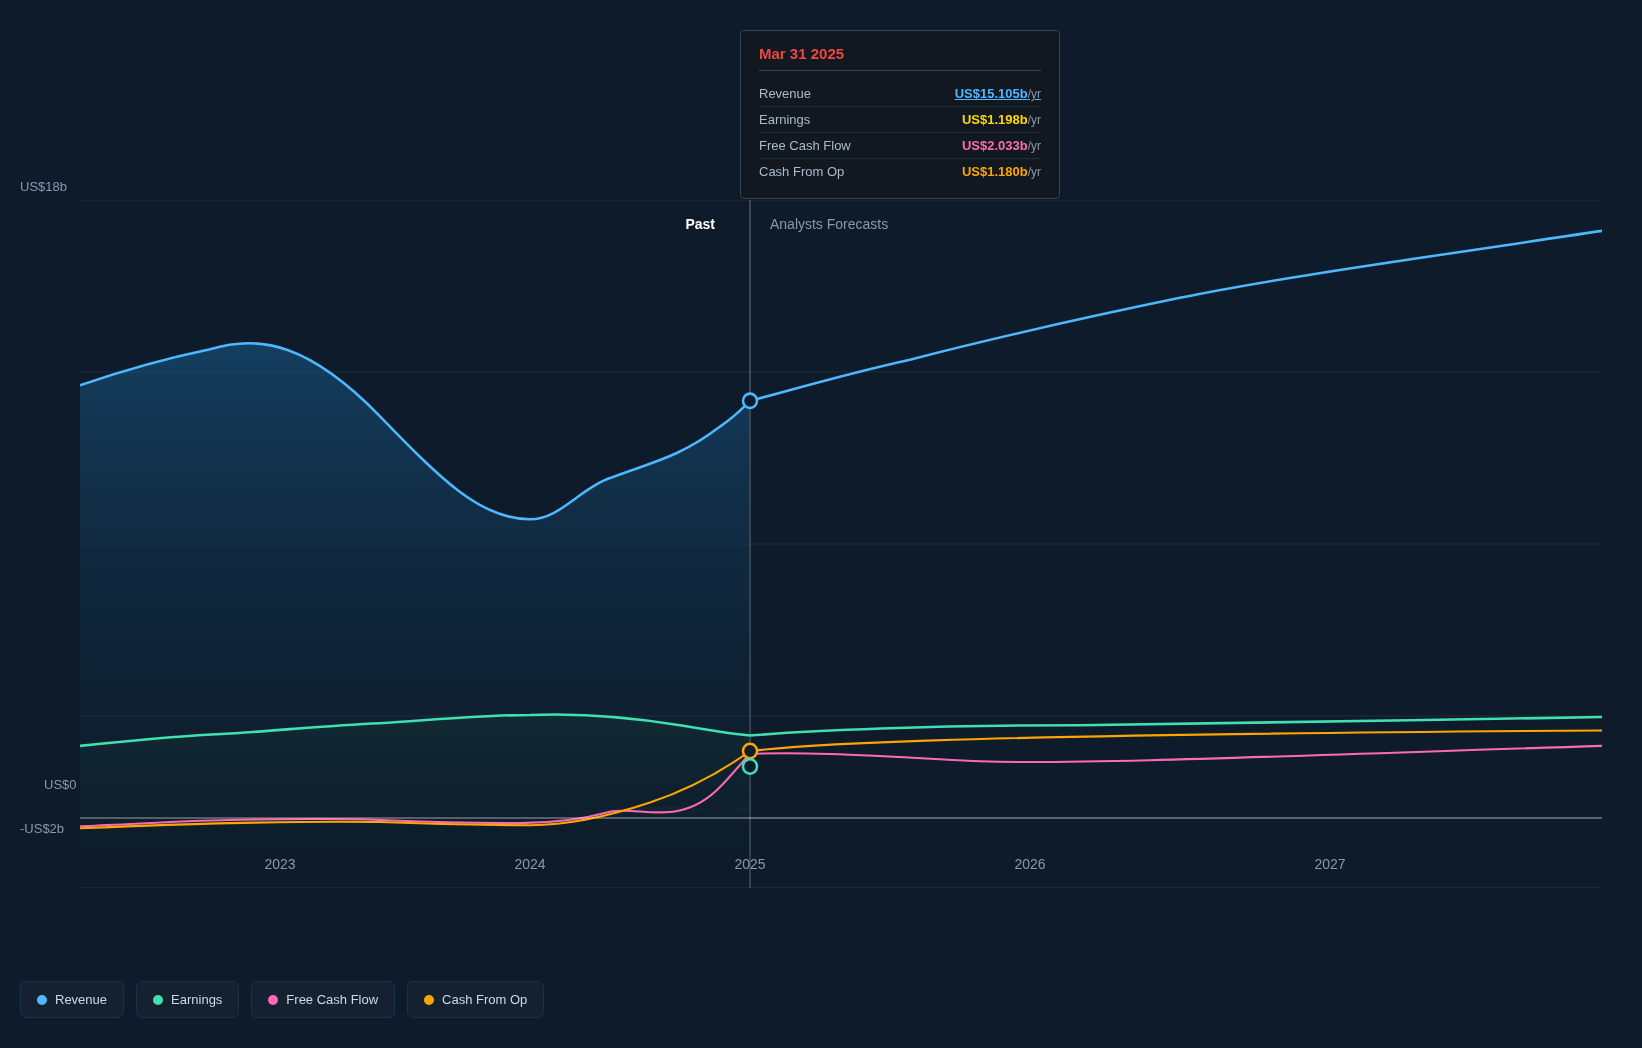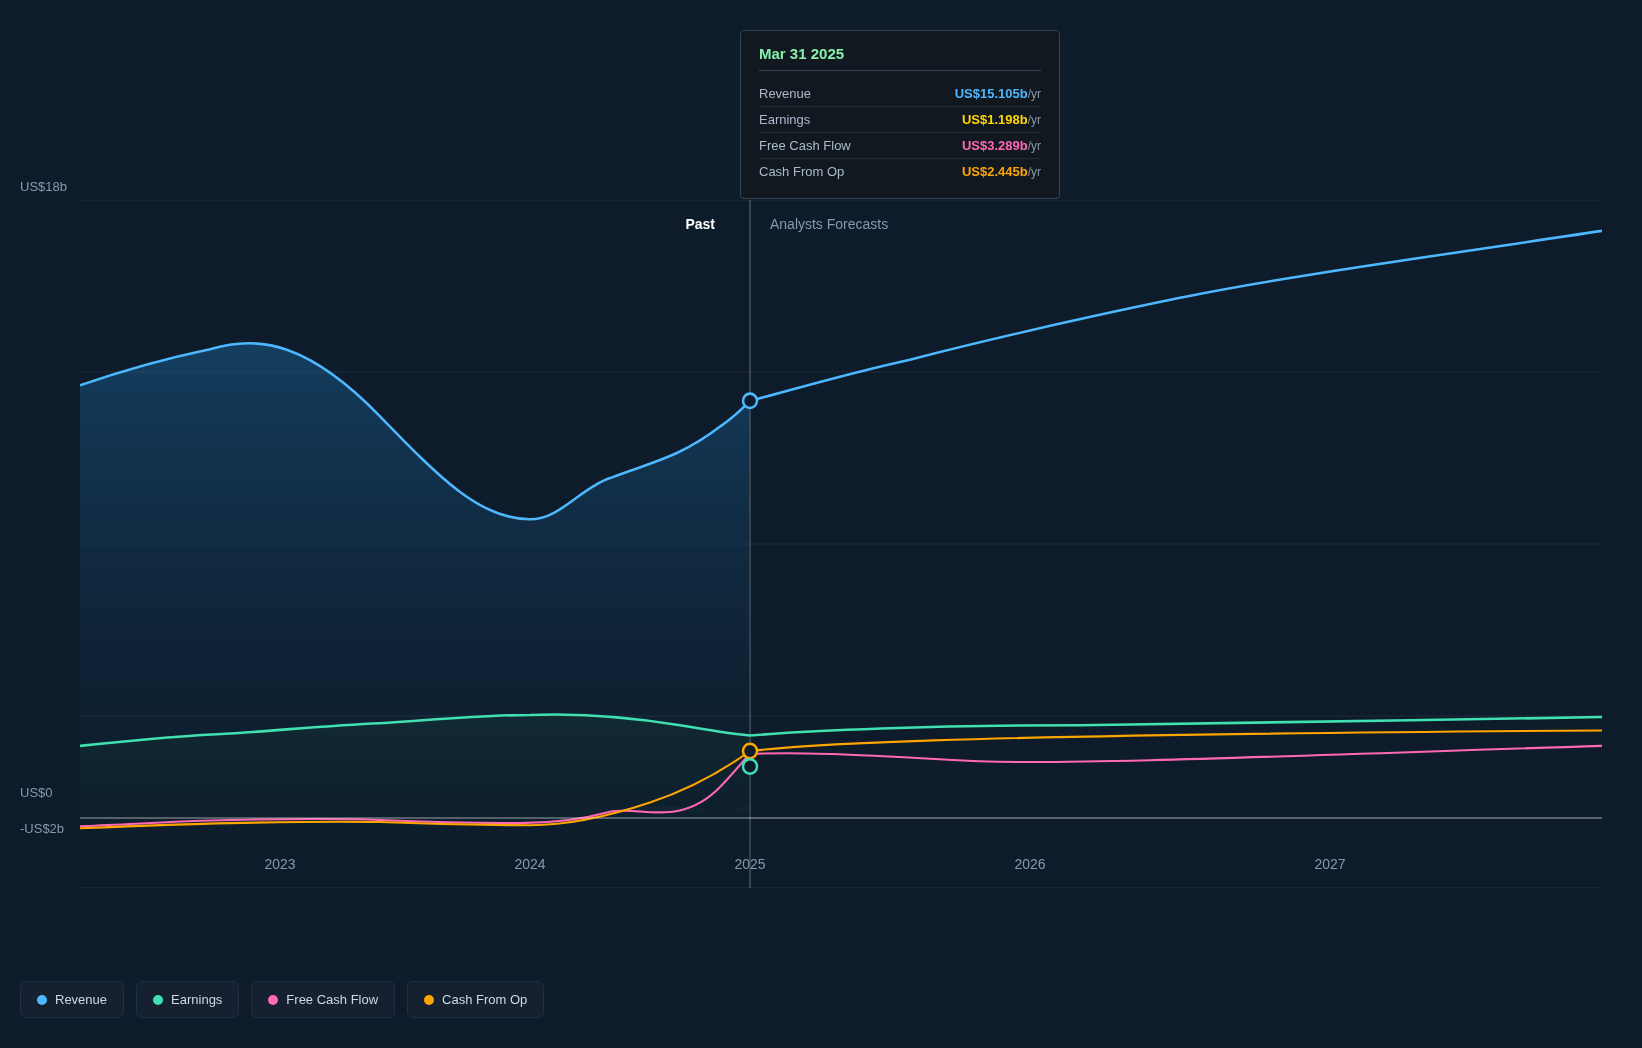"Mar 31 2025" .tooltip-date { color: #86efac -> #ef4444 }
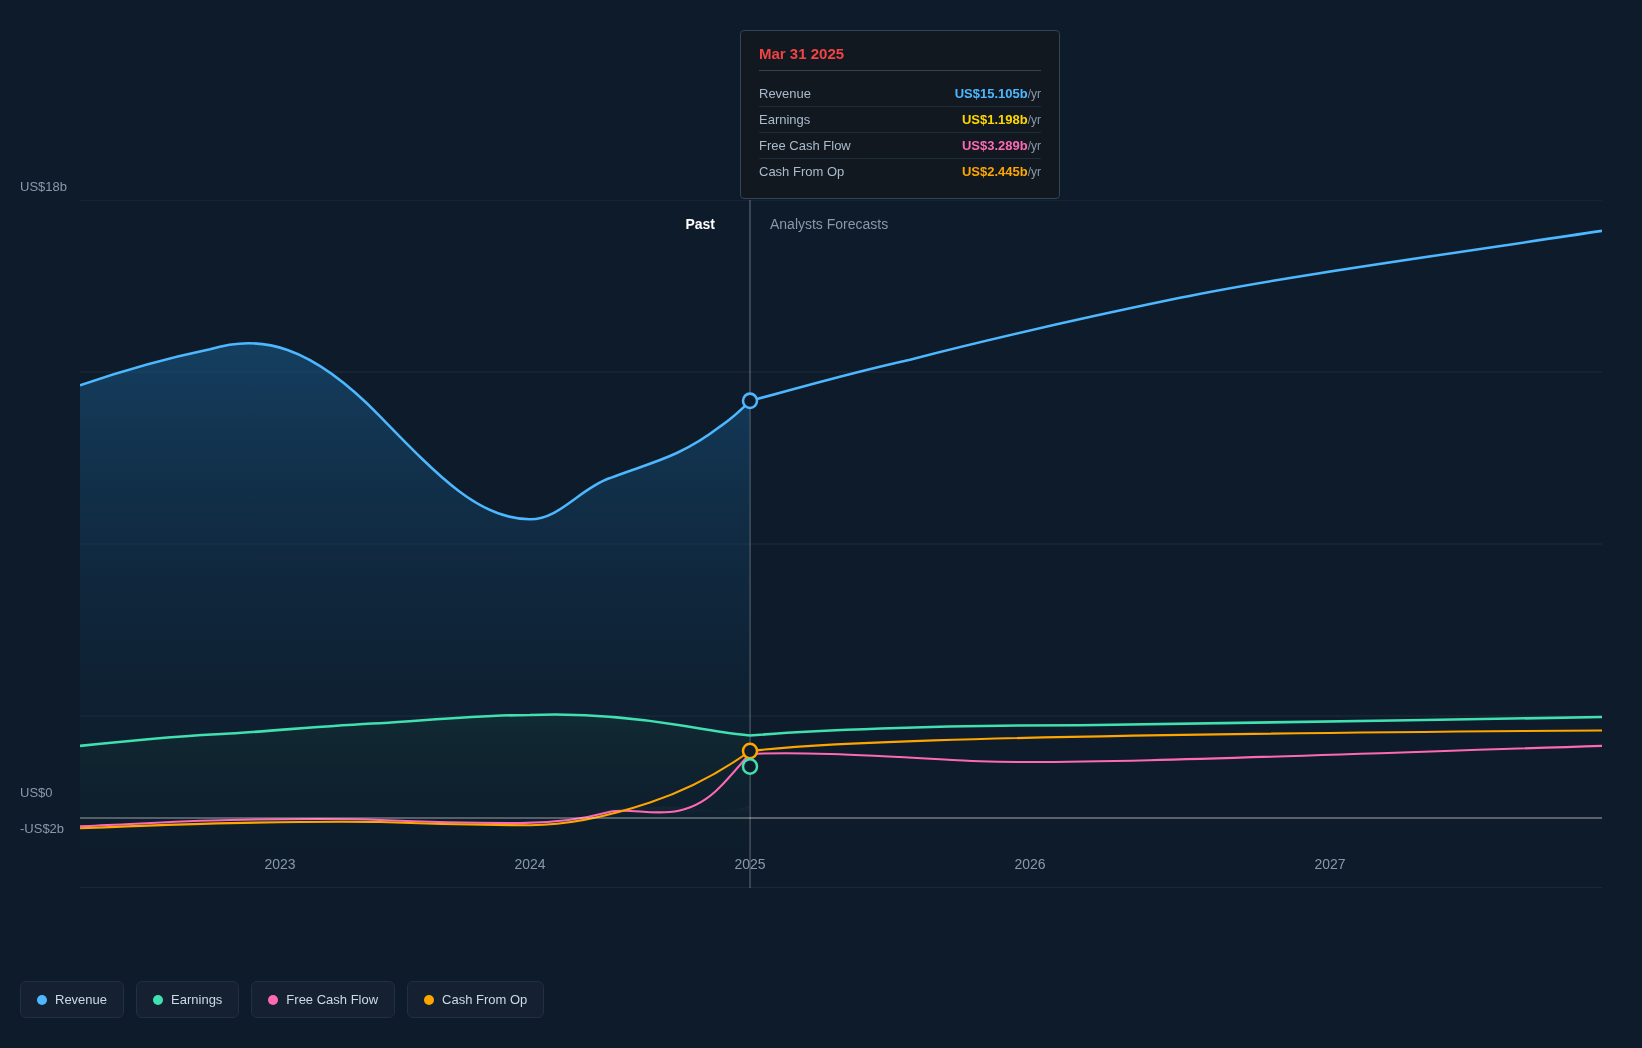"US$15.105b/yr" .val-revenue { text-decoration: none -> underline }
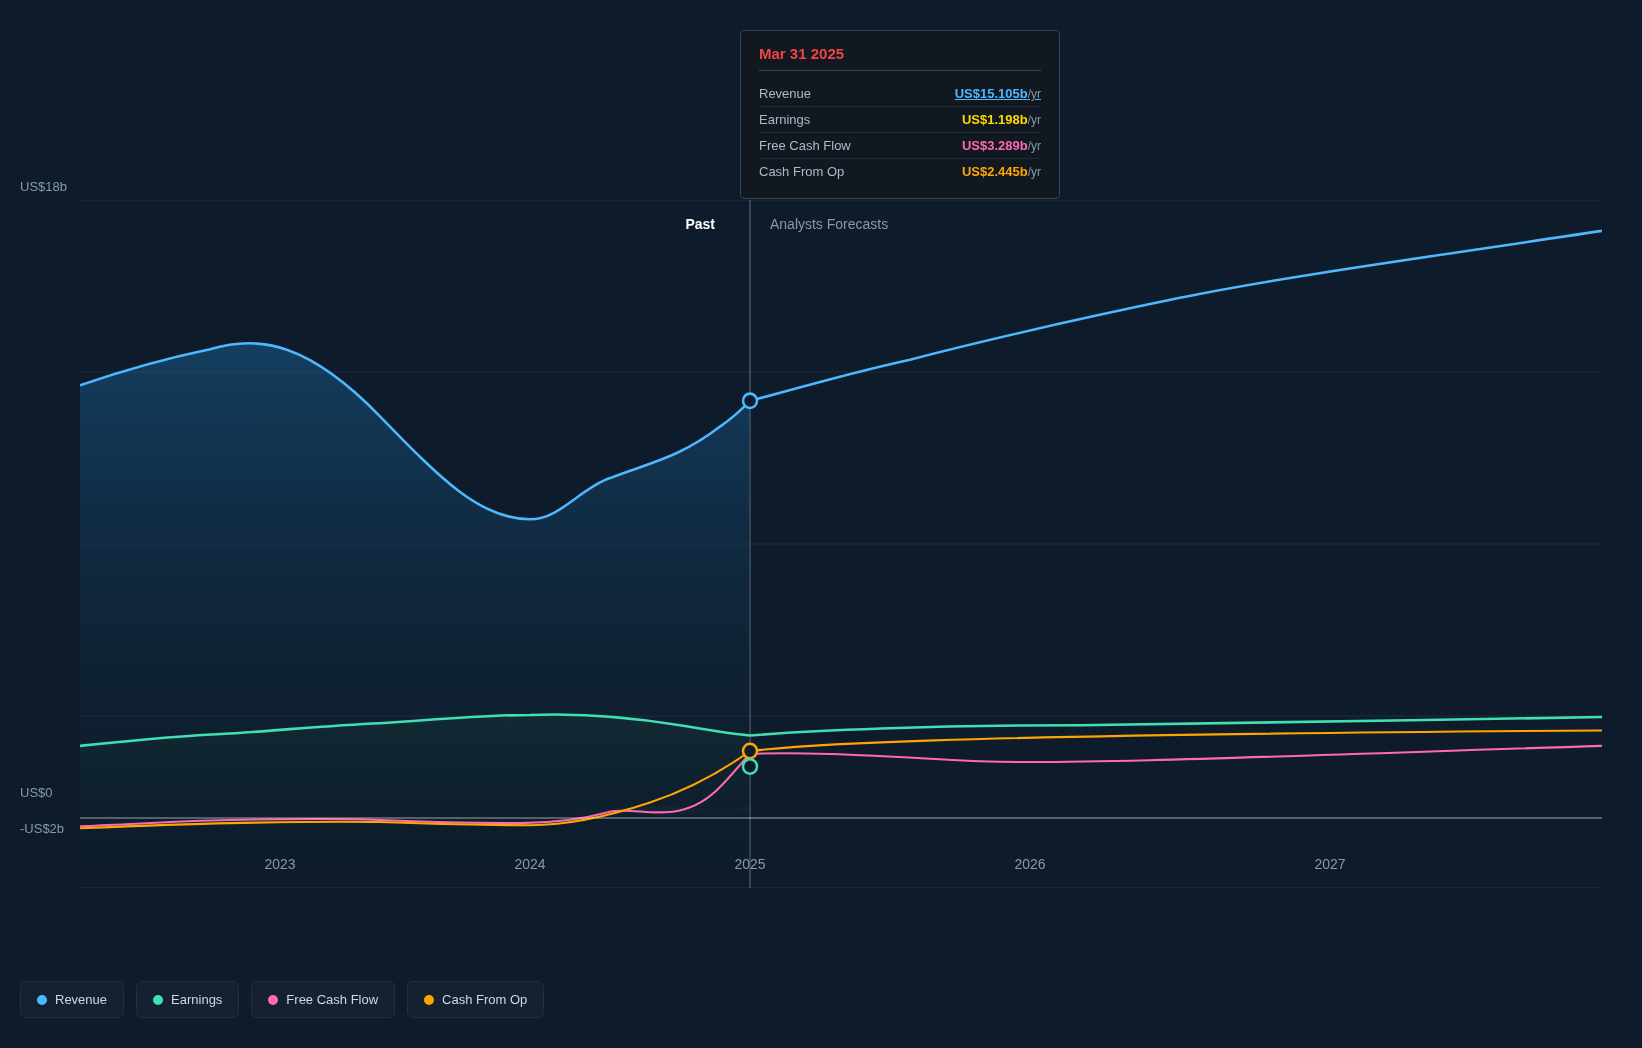"US$3.289b" span { text: US$3.289b -> US$2.033b }
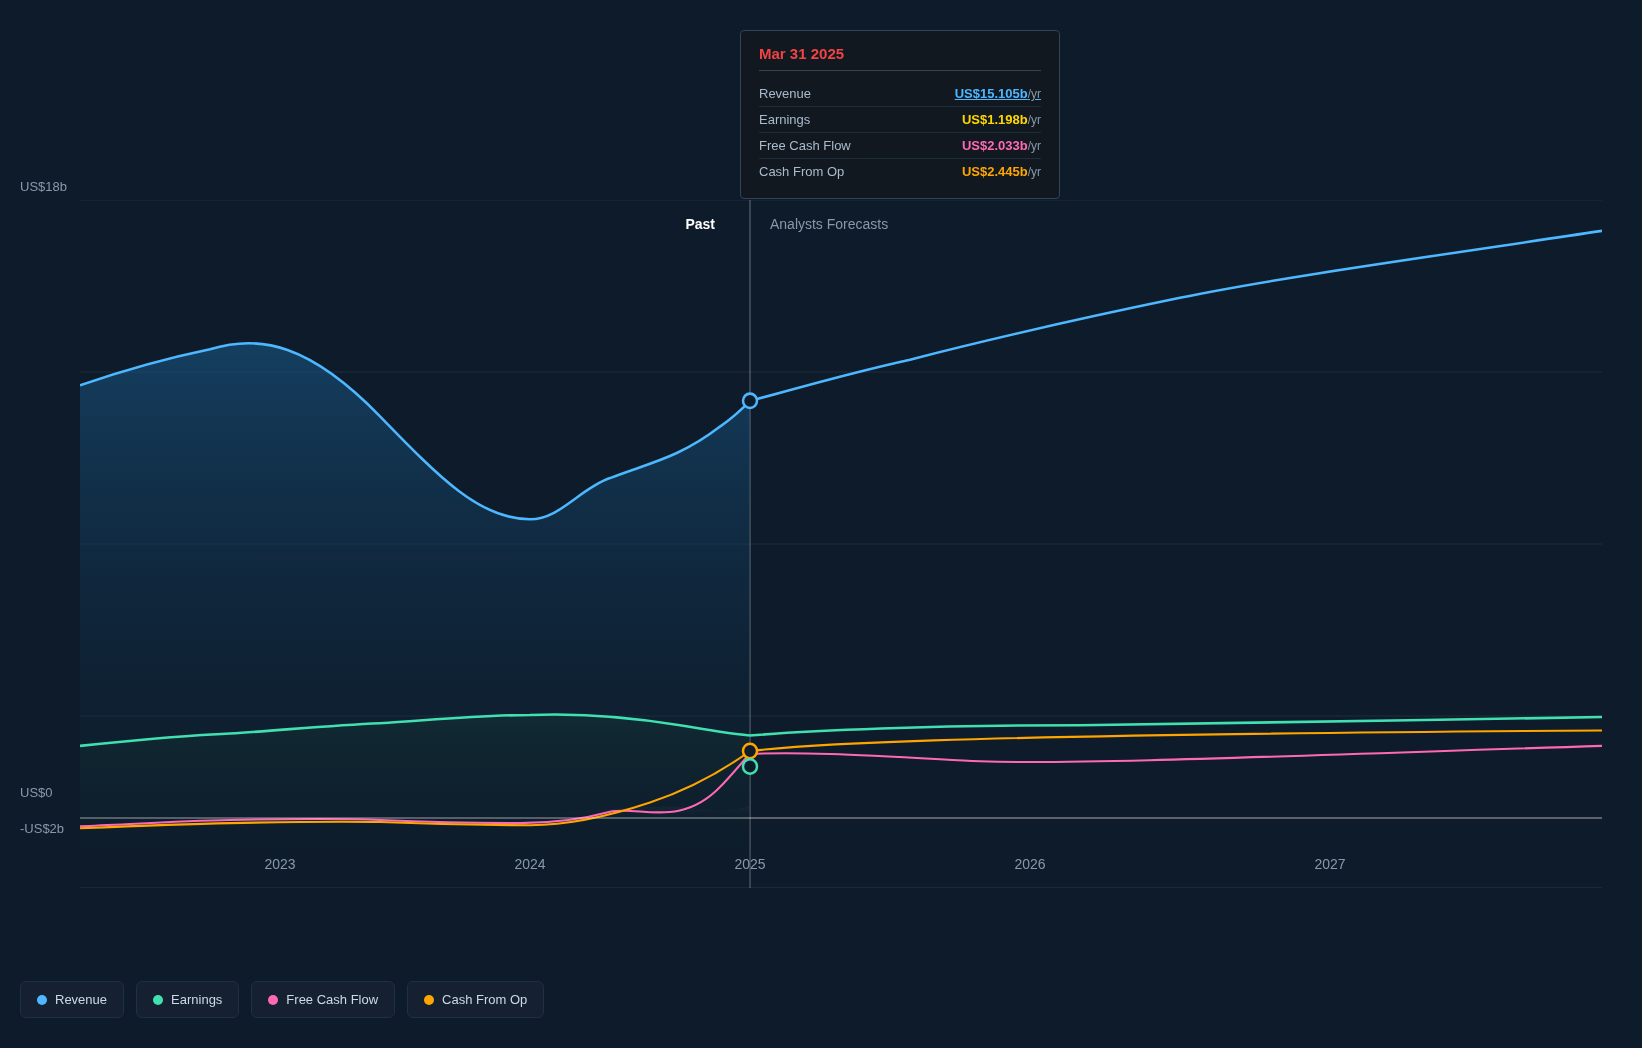"US$2.445b" span { text: US$2.445b -> US$1.180b }
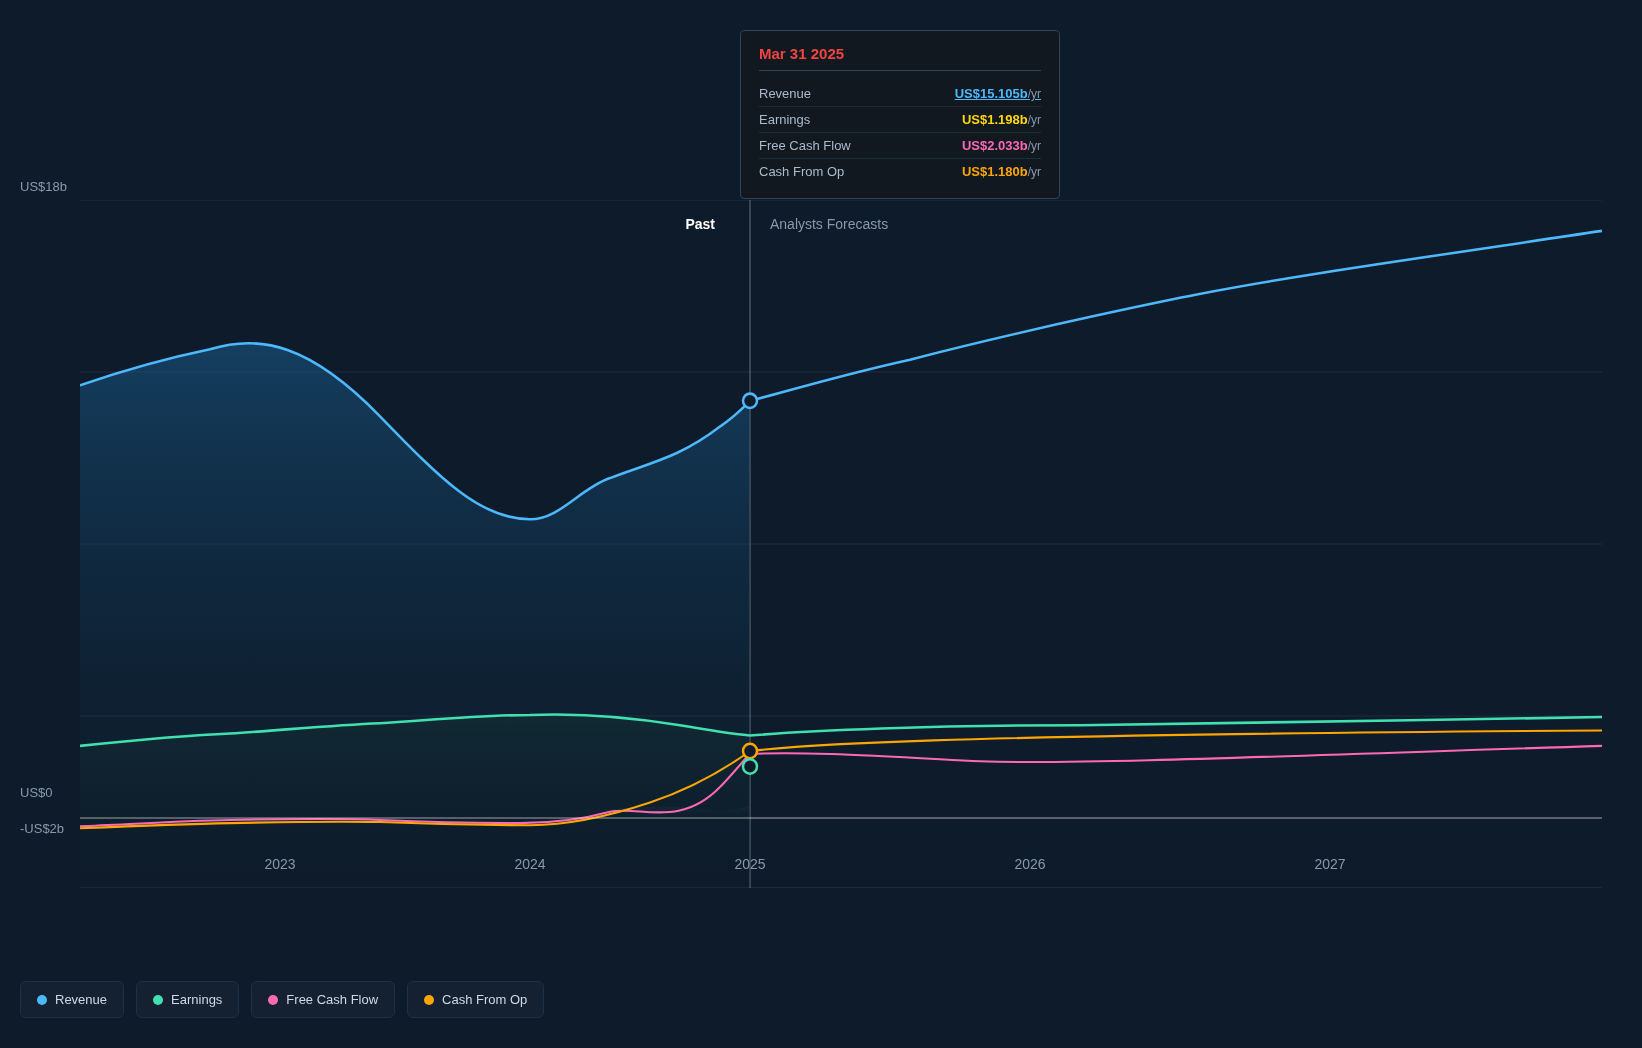"US$0" .y-zero { bottom: 248px -> 256px; margin-left: none -> 24px }
